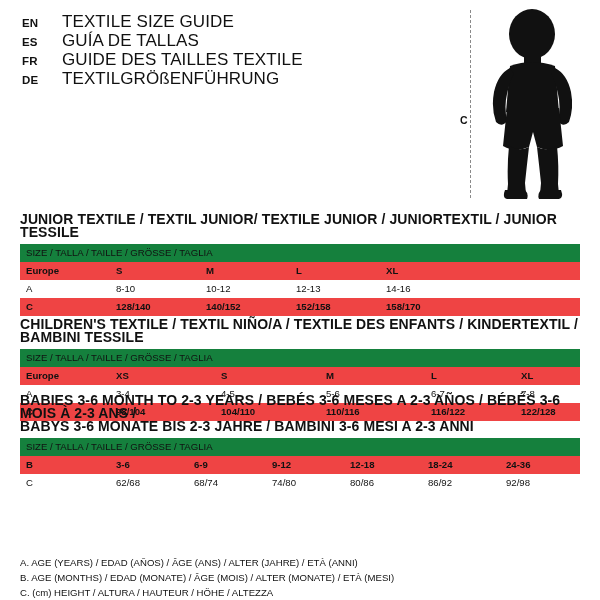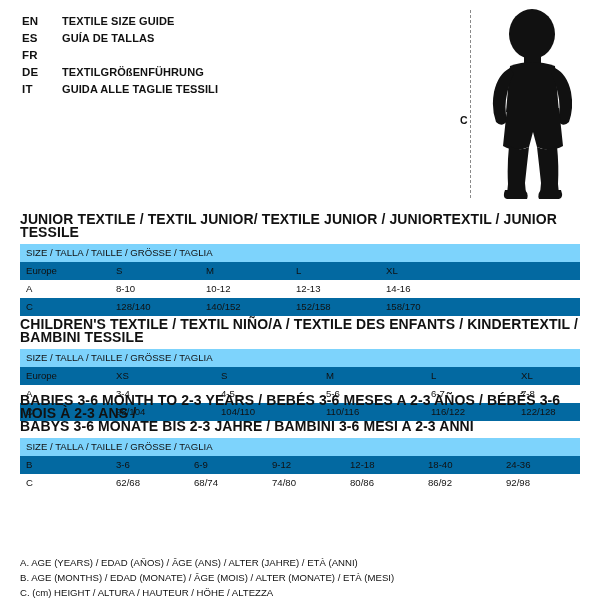"TEXTILE SIZE GUIDE" .lang-title { font-size: 11px -> 17px; font-weight: 700 -> 400 }
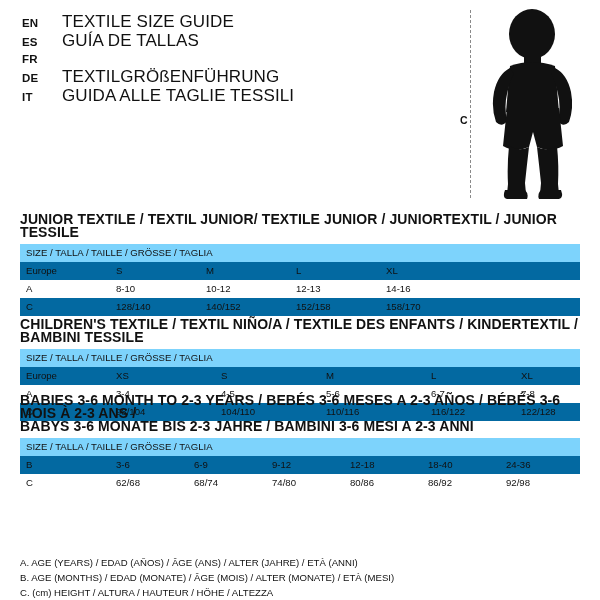"GUIDE DES TAILLES TEXTILE" span.lang-title { html: none -> <span>GUIDE DES TAILLES TEXTILE</span> }
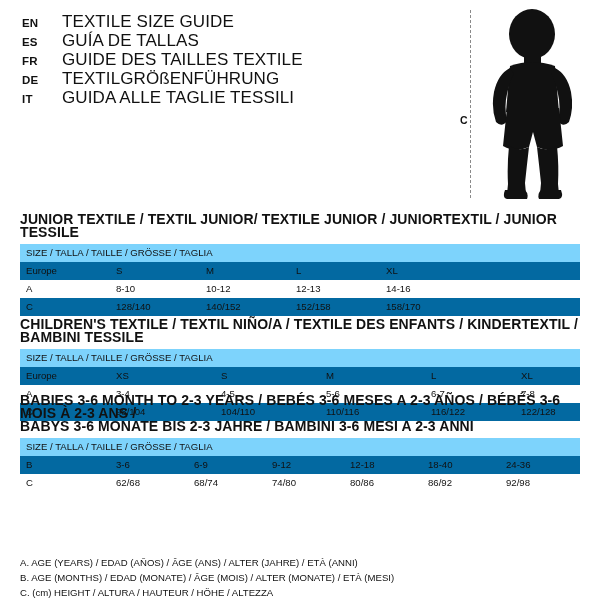"IT" div.lang-row { html: <div> <span>IT</span> <span>GUIDA ALLE TAGLIE TESSILI</span> </div> -> none }
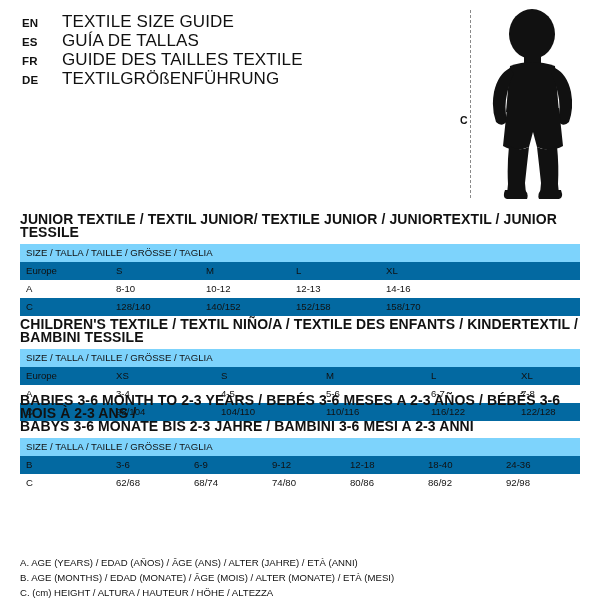"SIZE / TALLA / TAILLE" tr.head td { background: #7dd3fc -> #15803d }
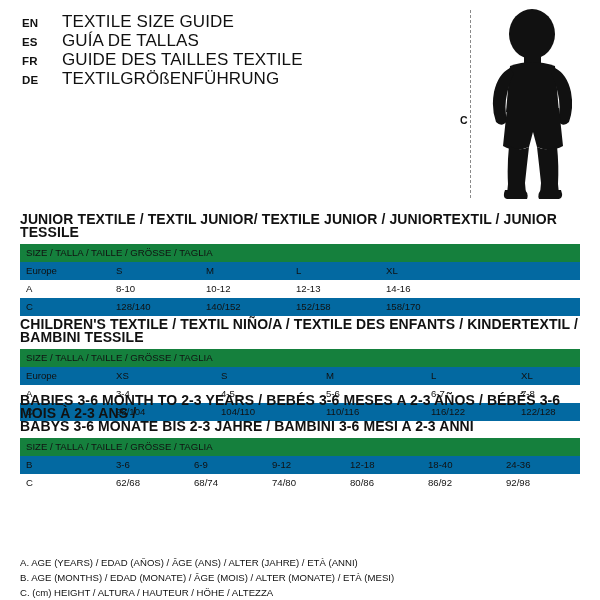"Europe" tr.alt td { background: #0369a1 -> #ef4444; font-weight: none -> bold }
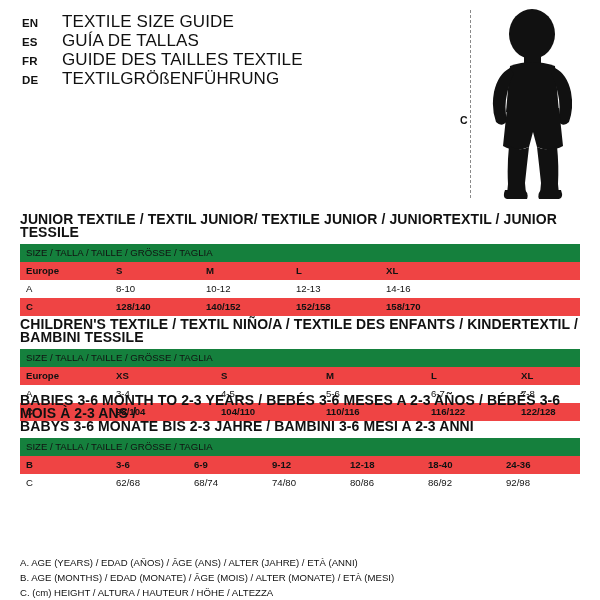"18-40" td { text: 18-40 -> 18-24 }
